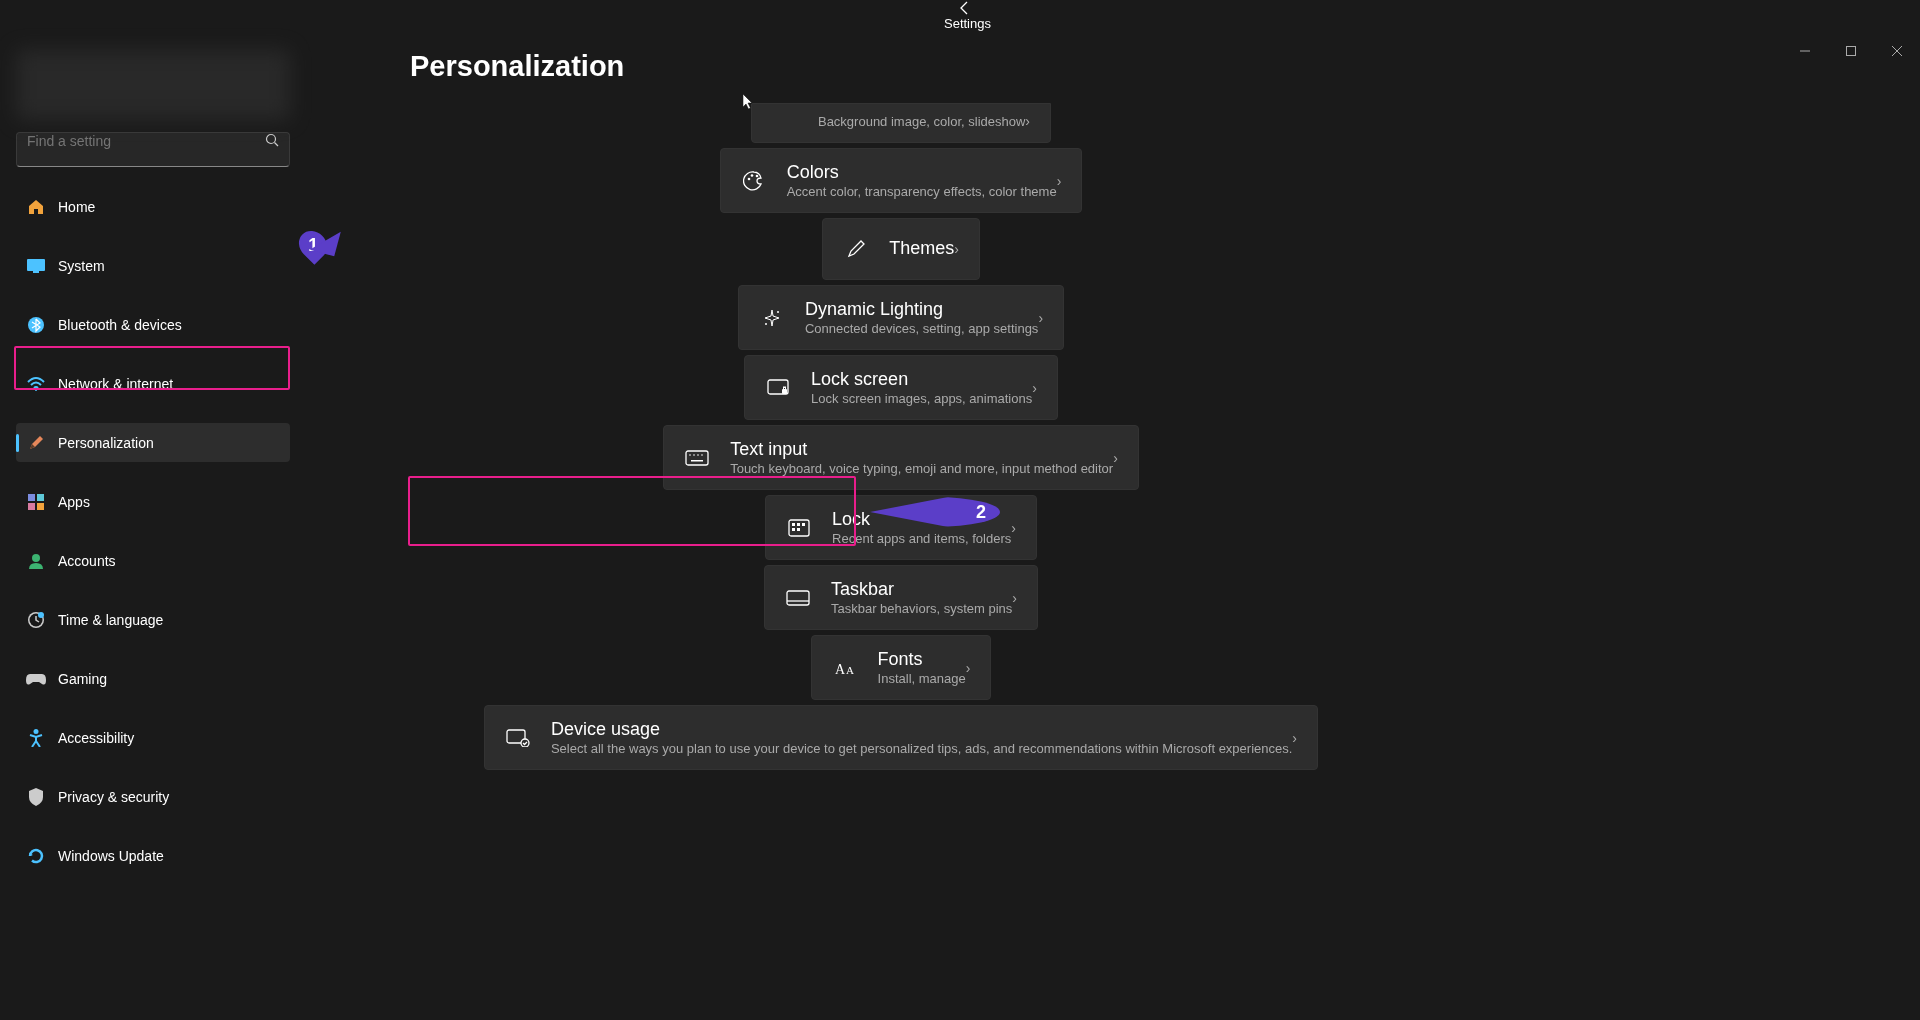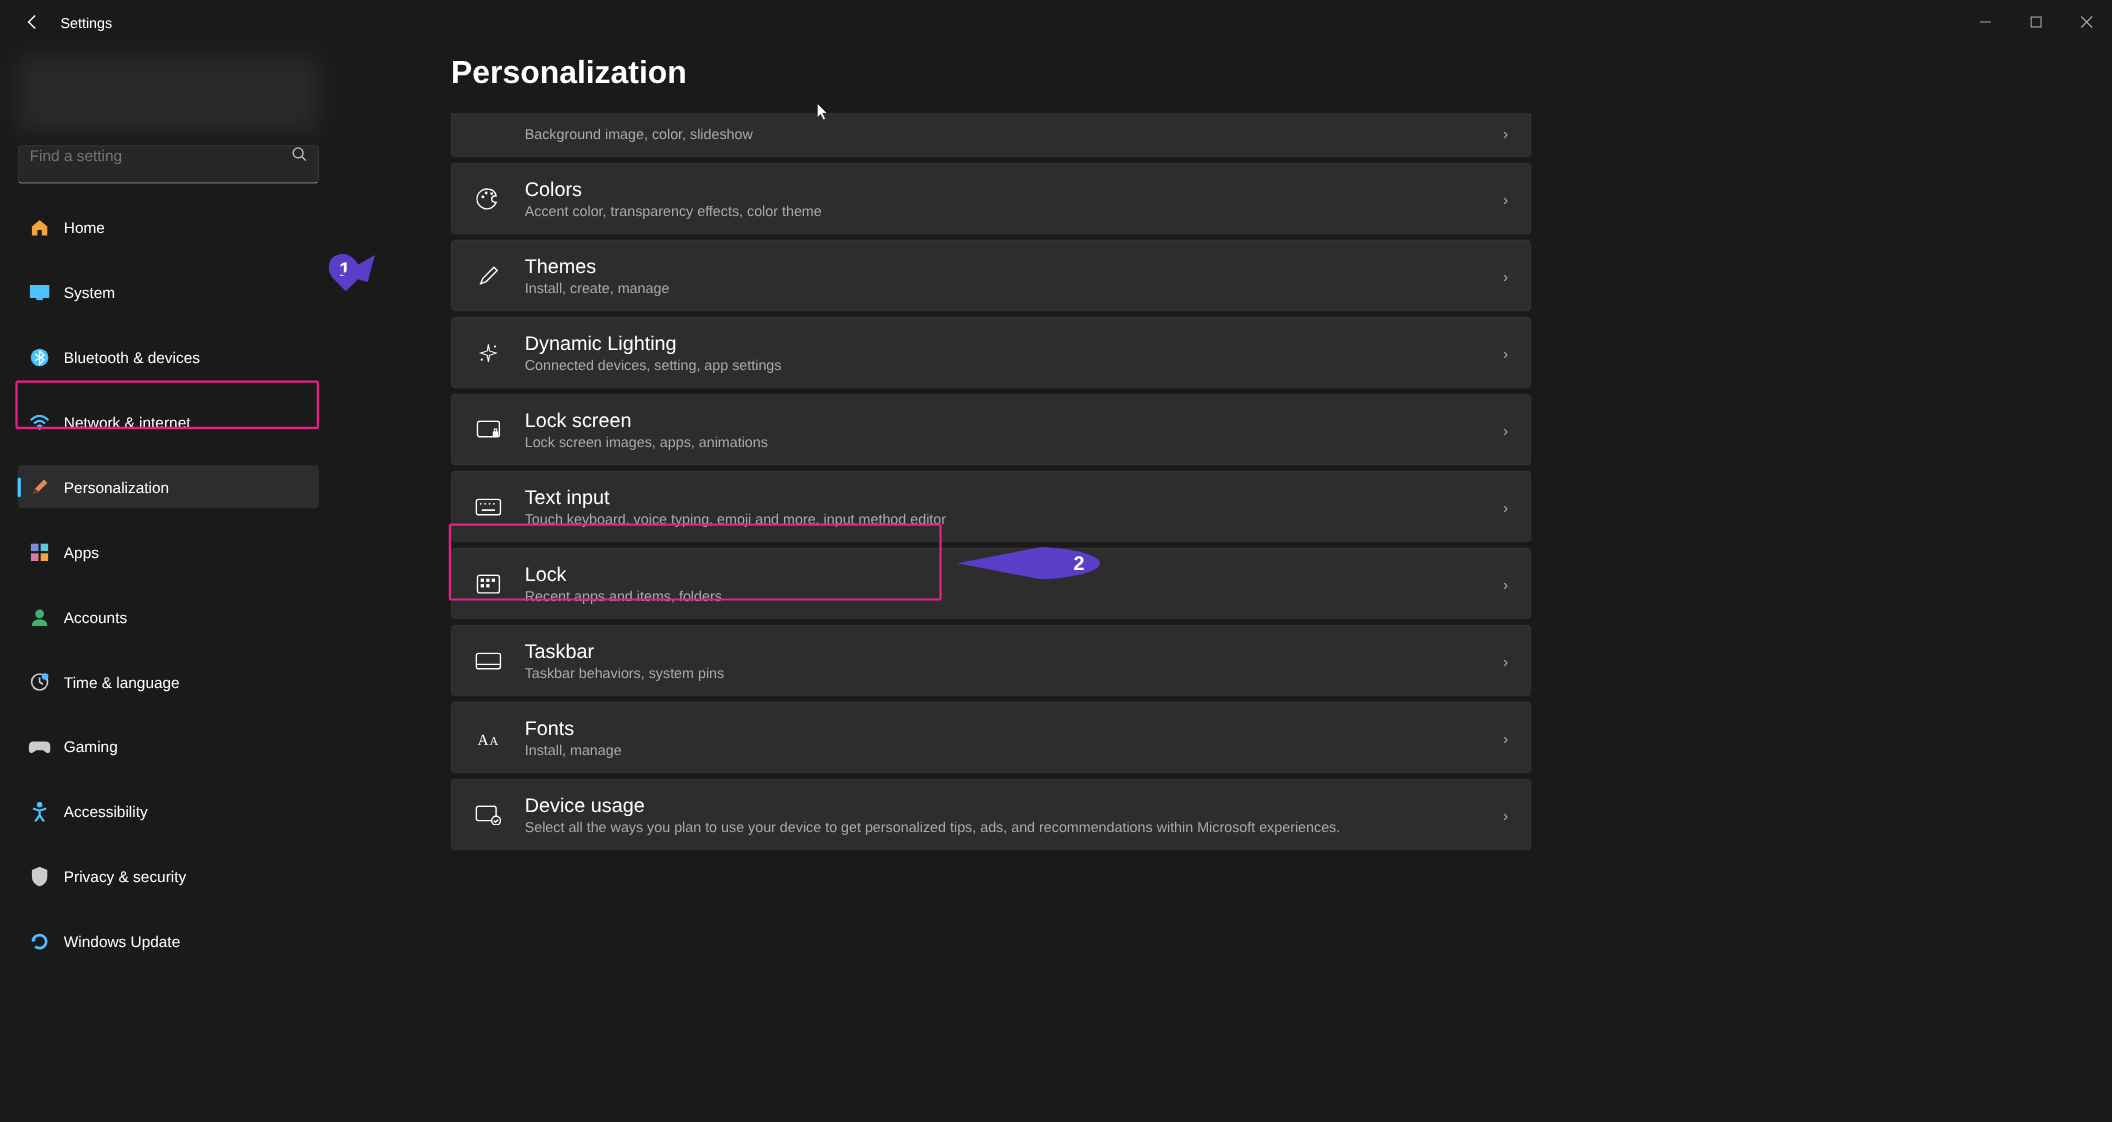"Settings" .titlebar { flex-direction: none -> column }
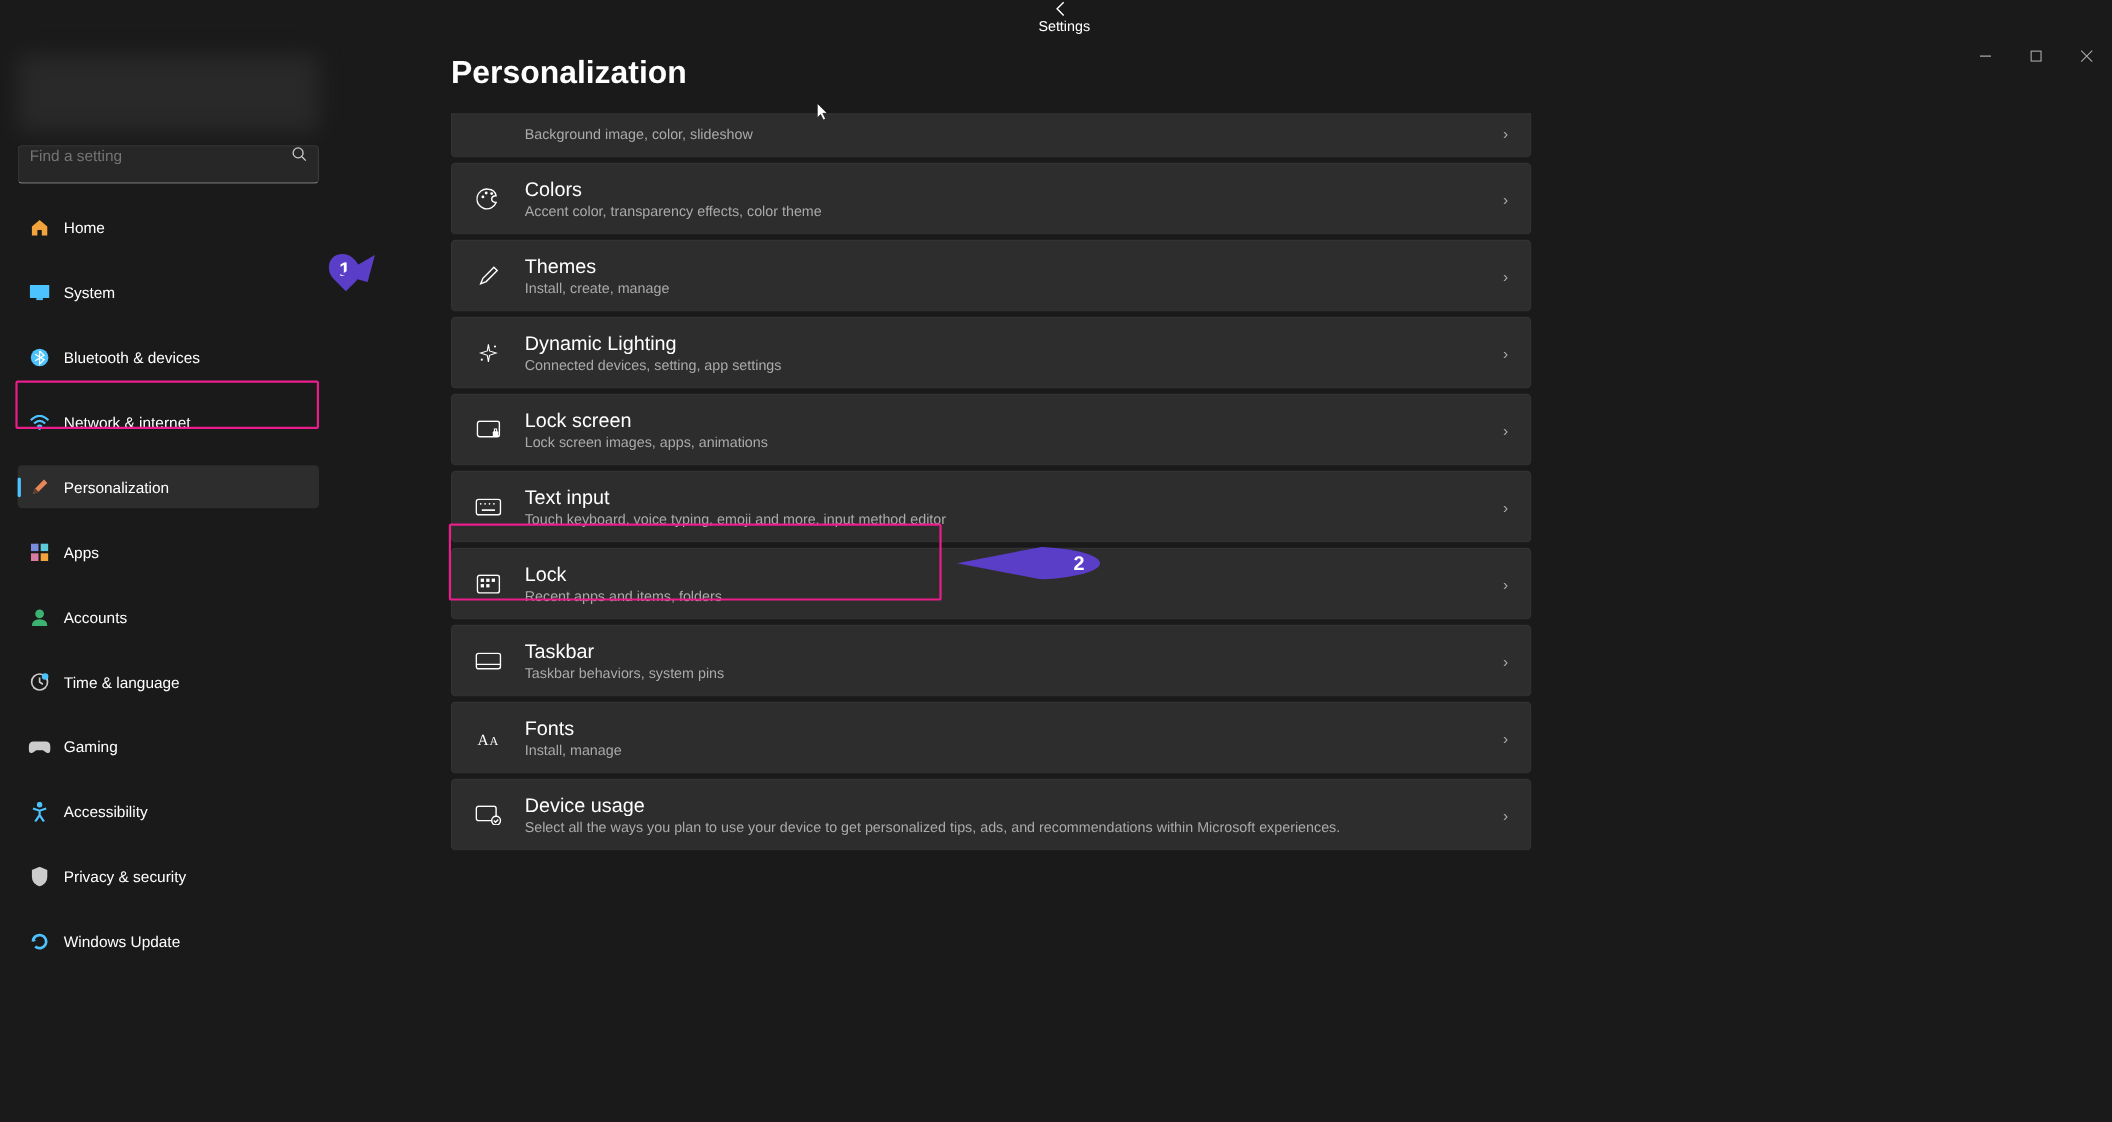"Background image, color, slideshow" .cards { align-items: none -> center }
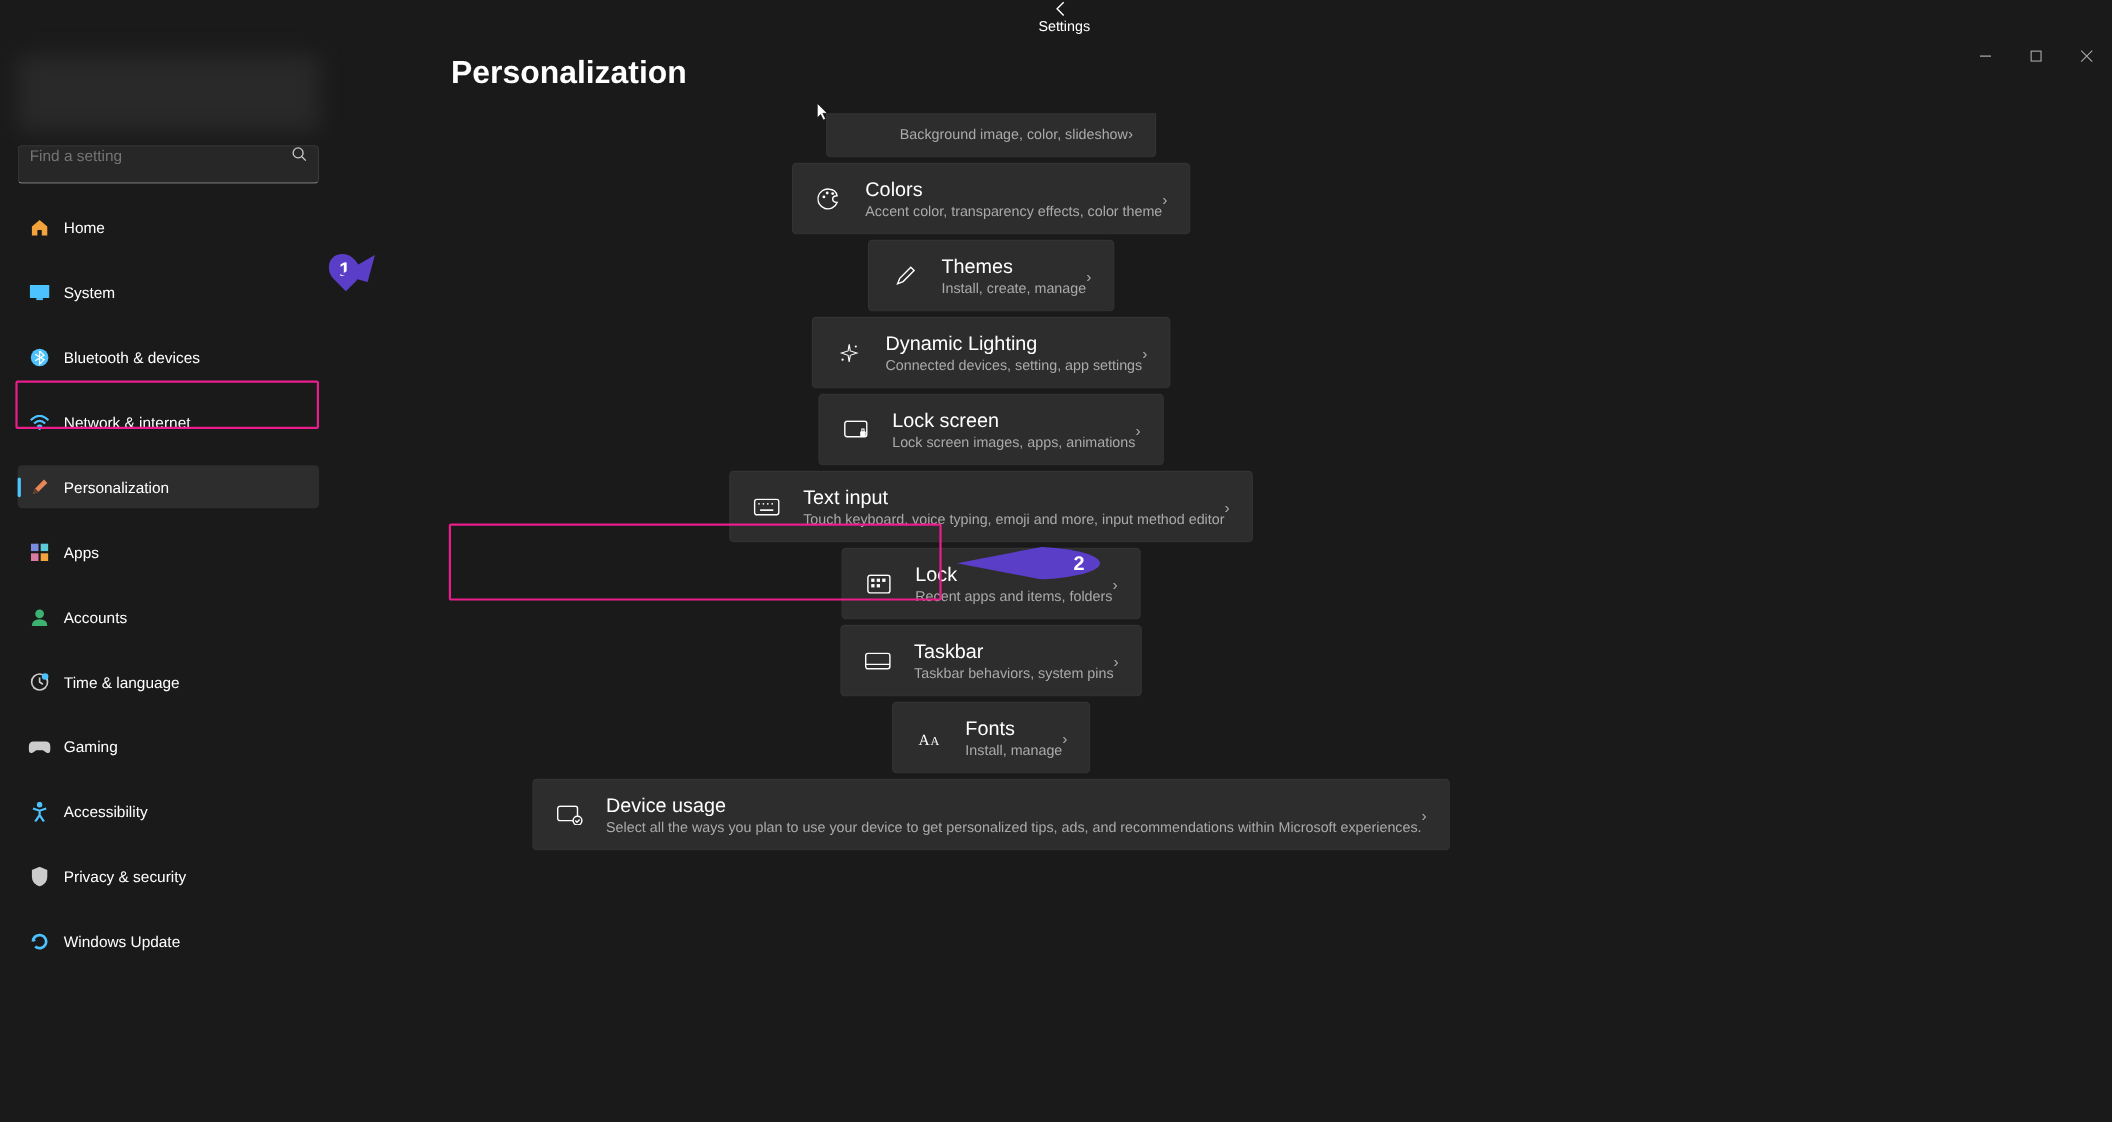"Install, create, manage" div.card-sub { html: <div>Install, create, manage</div> -> none }
